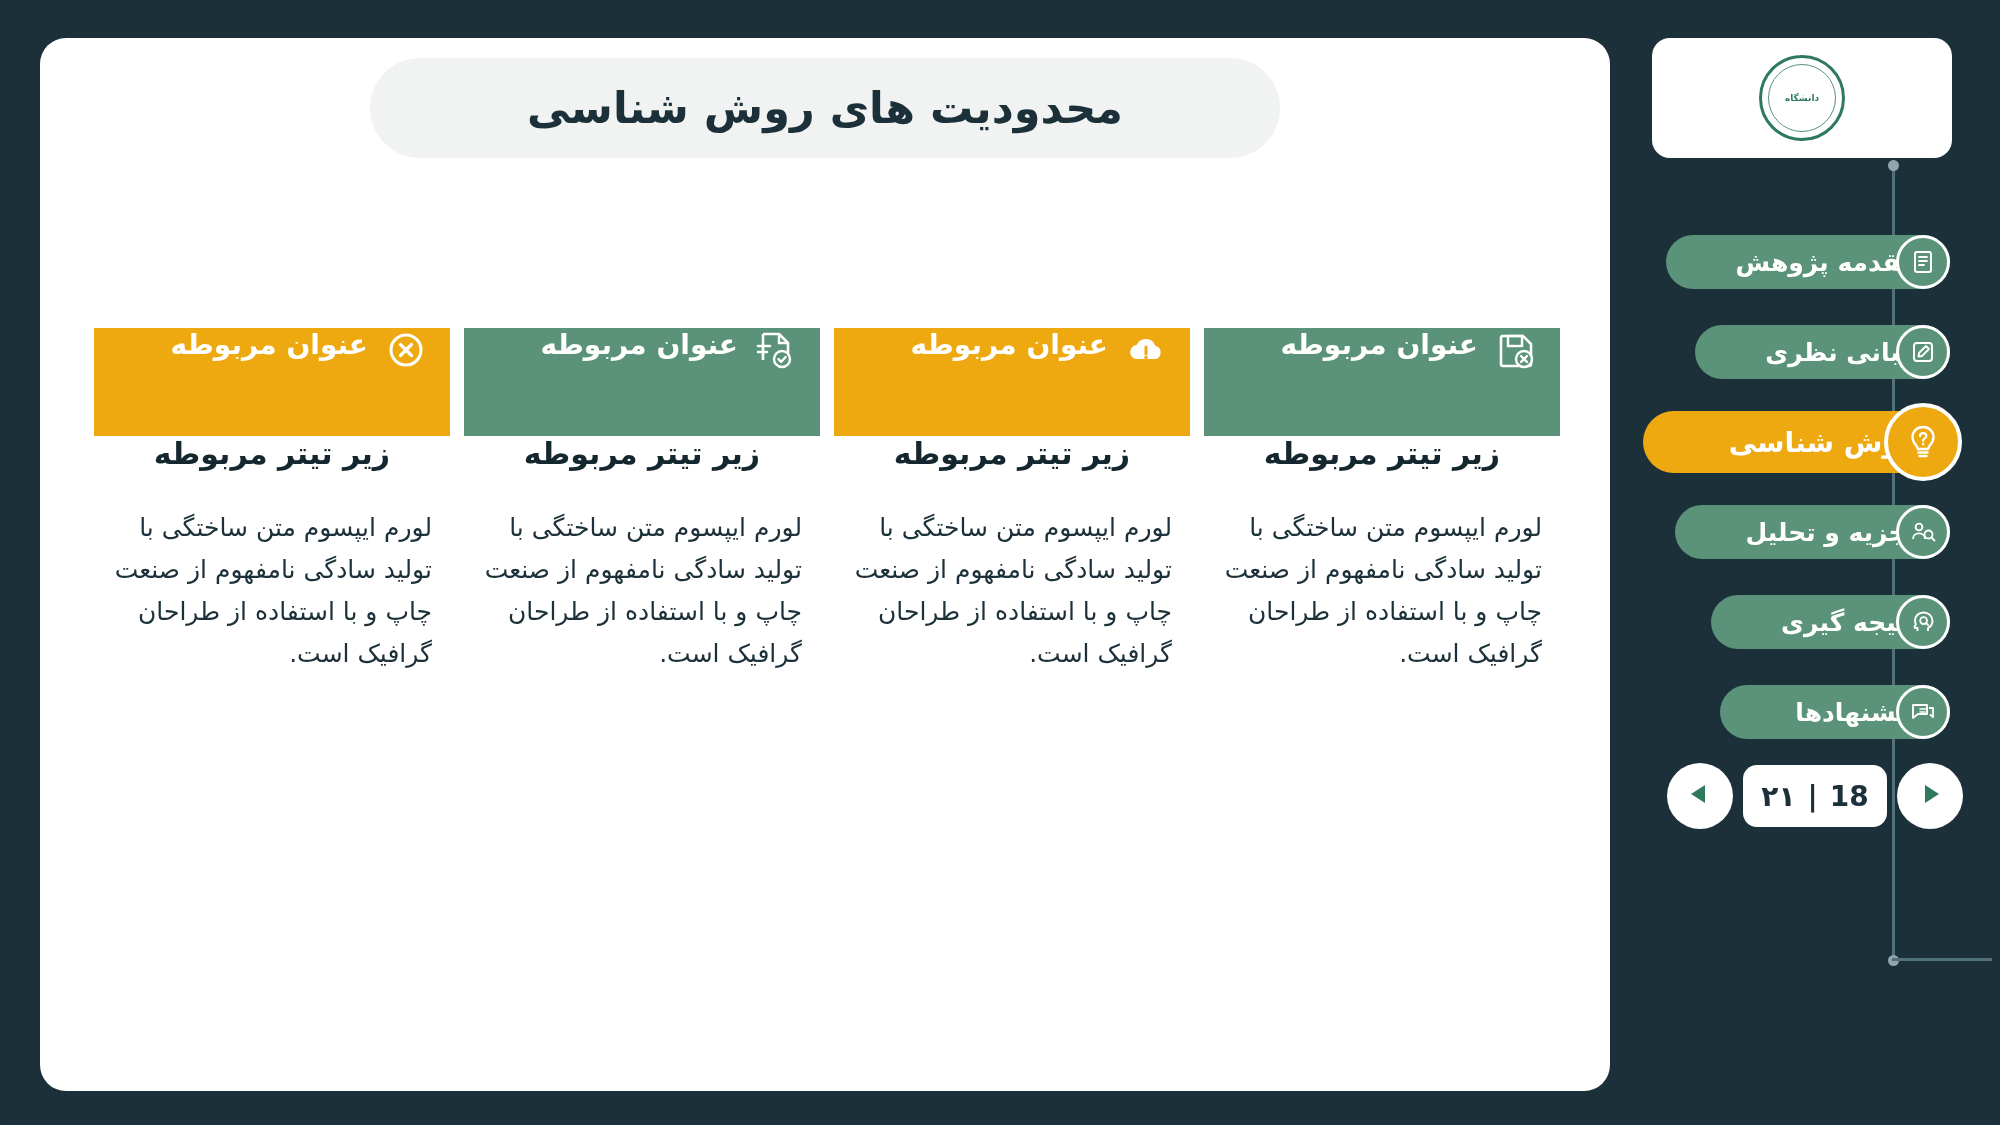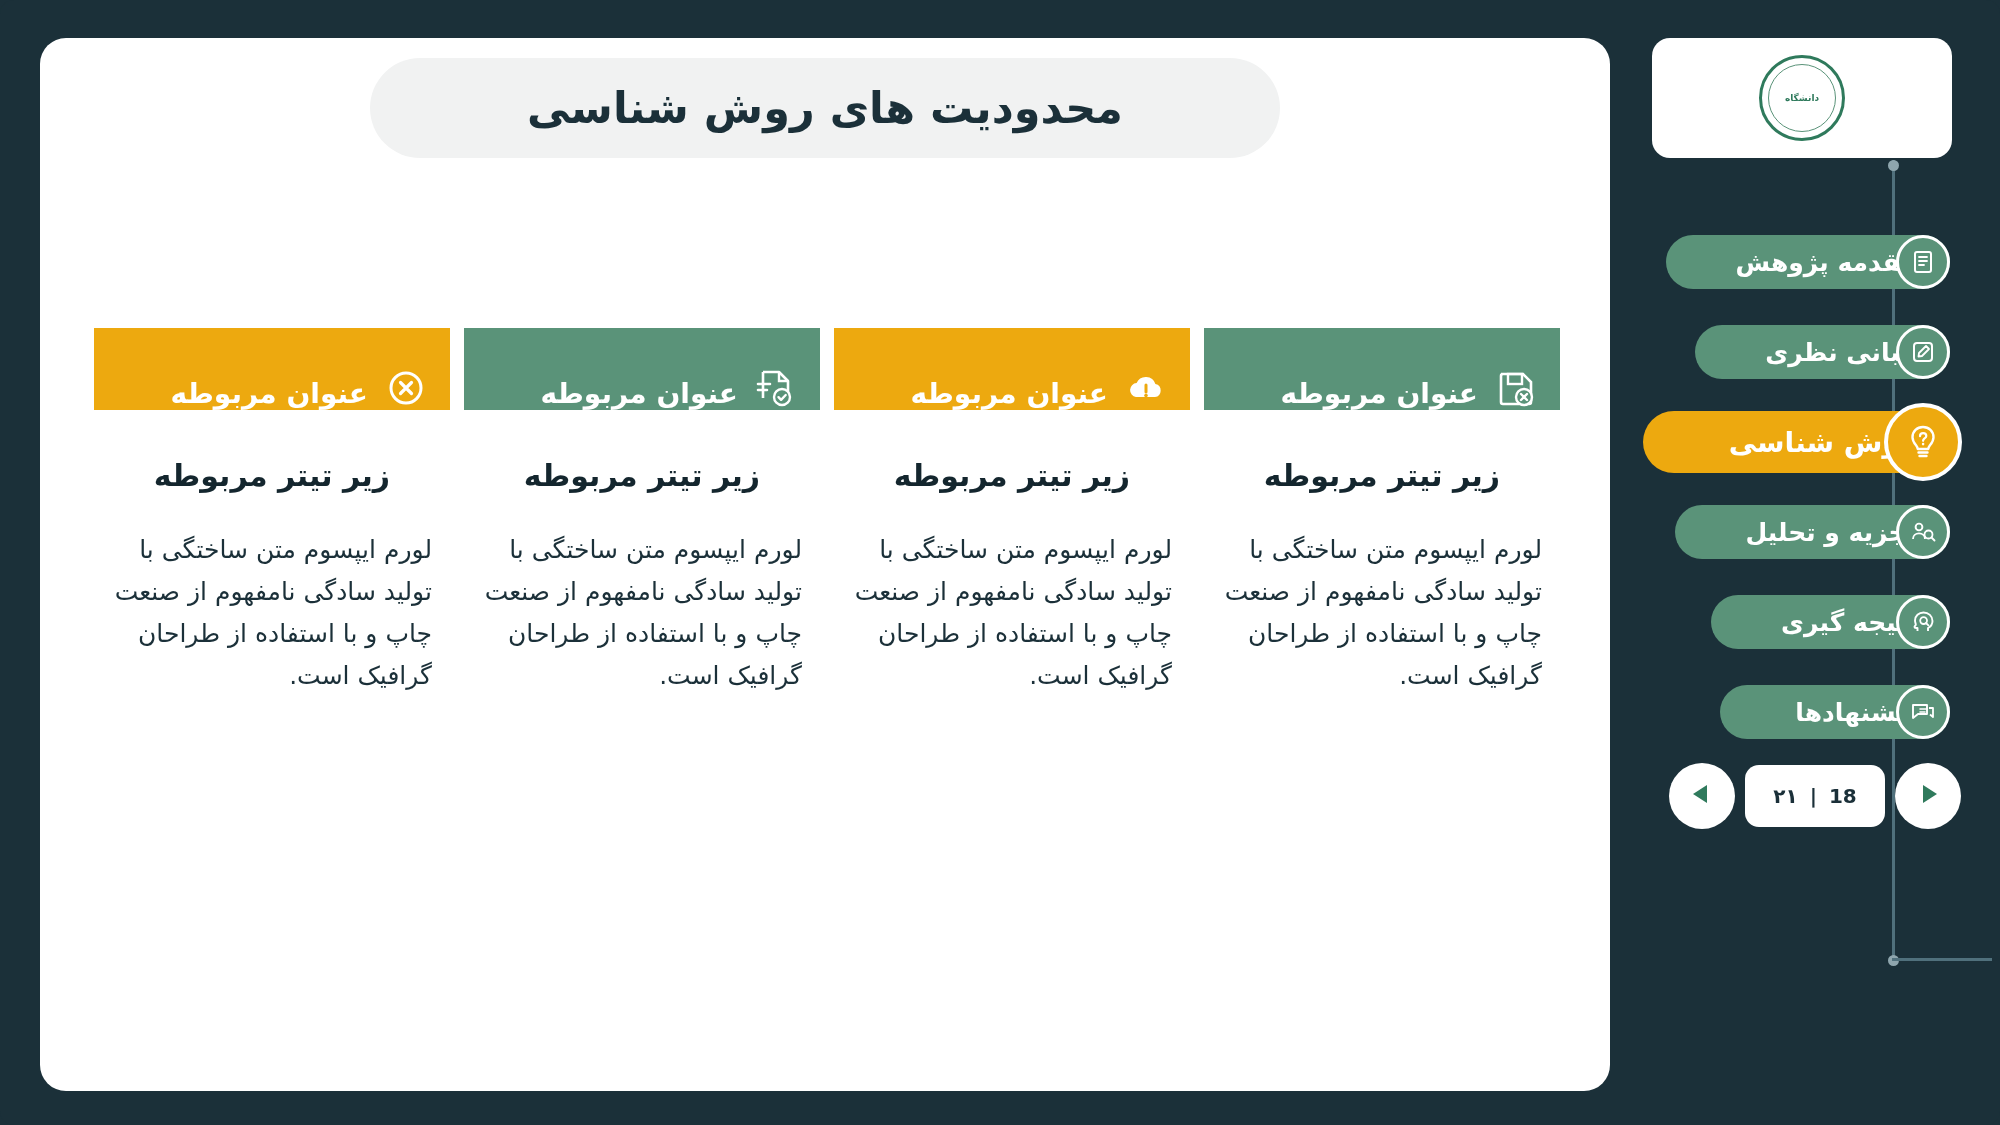"عنوان مربوطه" .card-header { align-items: flex-end -> flex-start; height: 82px -> 108px }
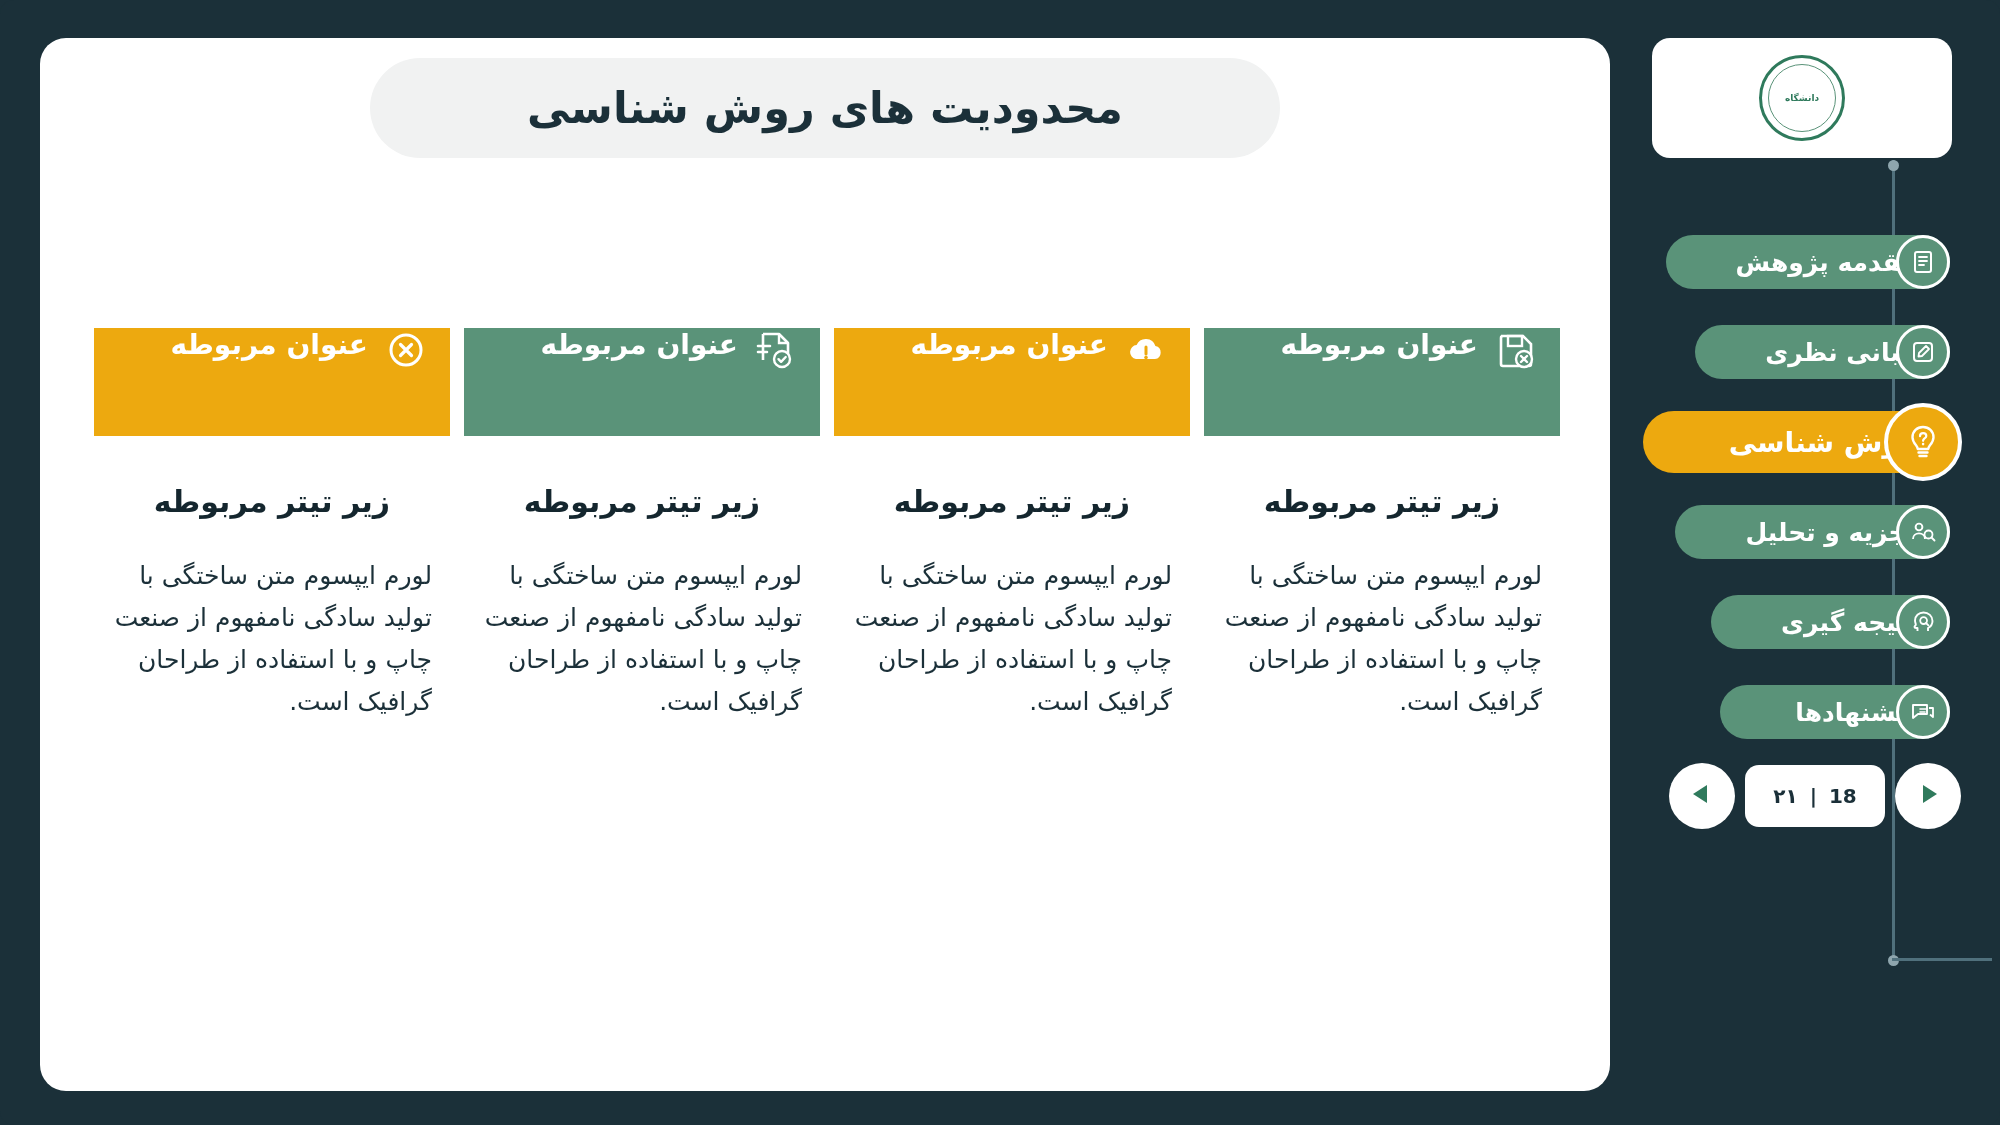"زیر تیتر مربوطه" .card-sub { margin-top: 48px -> none }
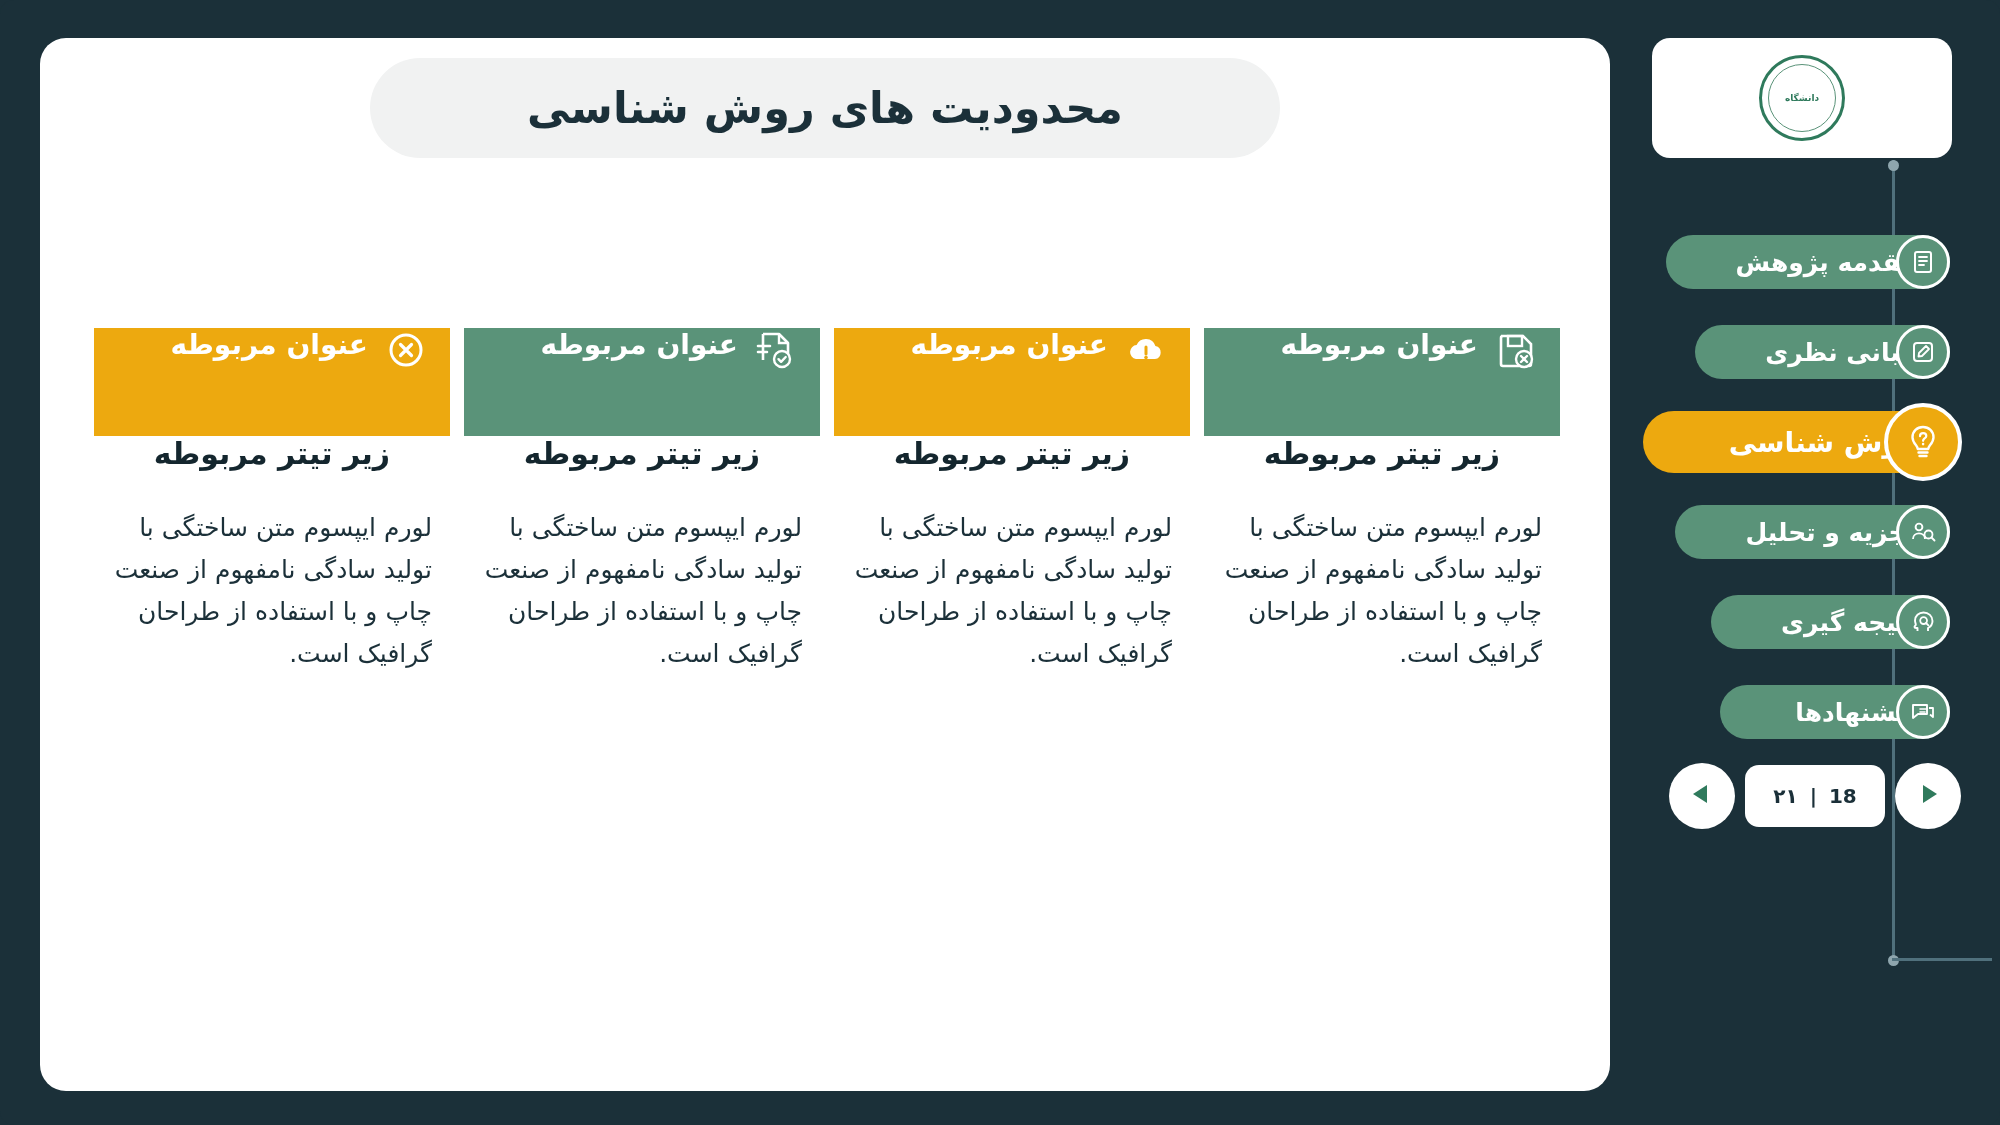"۲۱" .pager-count span { font-size: 20px -> 28px }
